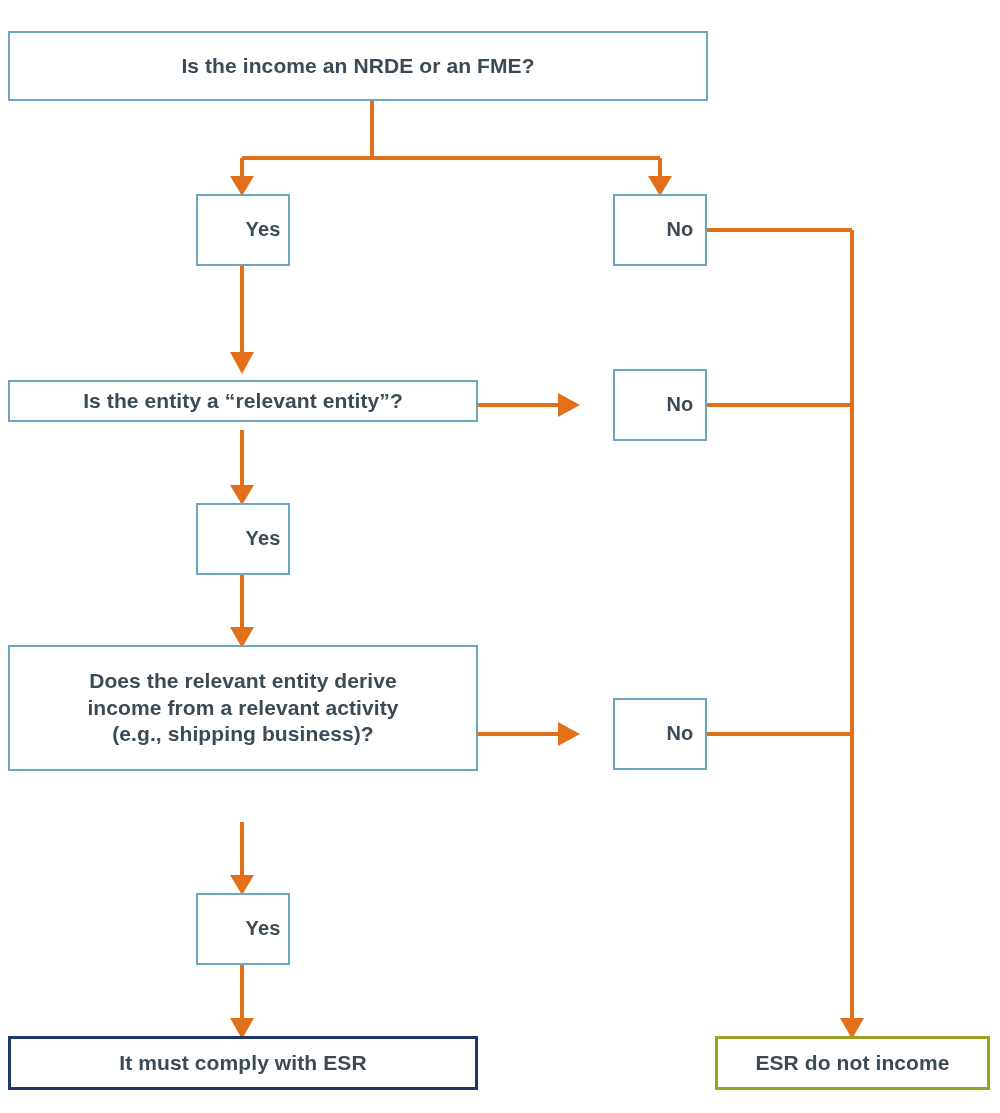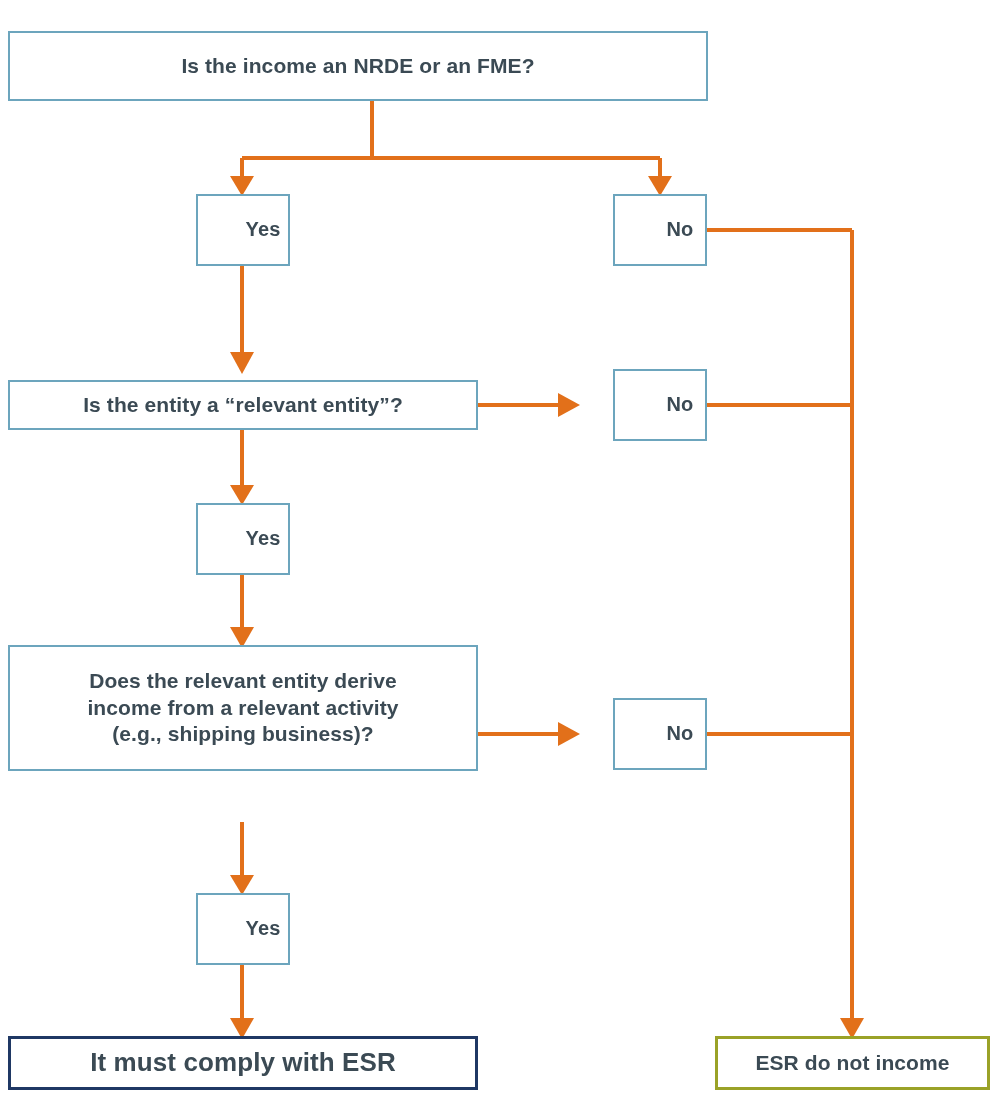"Is the entity a “relevant" div.node { height: 50px -> 42px }
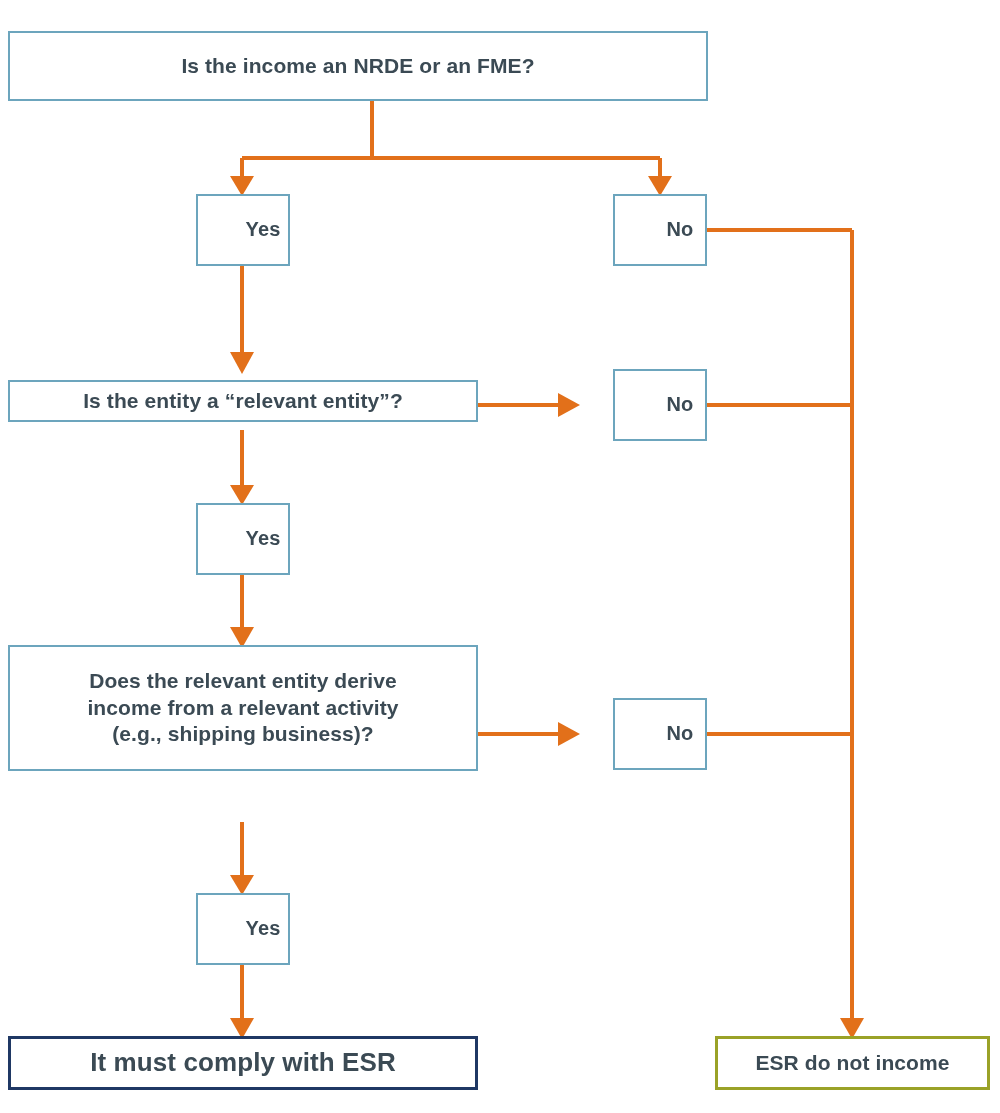"It must comply with ESR" .outcome-comply .node-label { font-size: 26px -> 21px }
